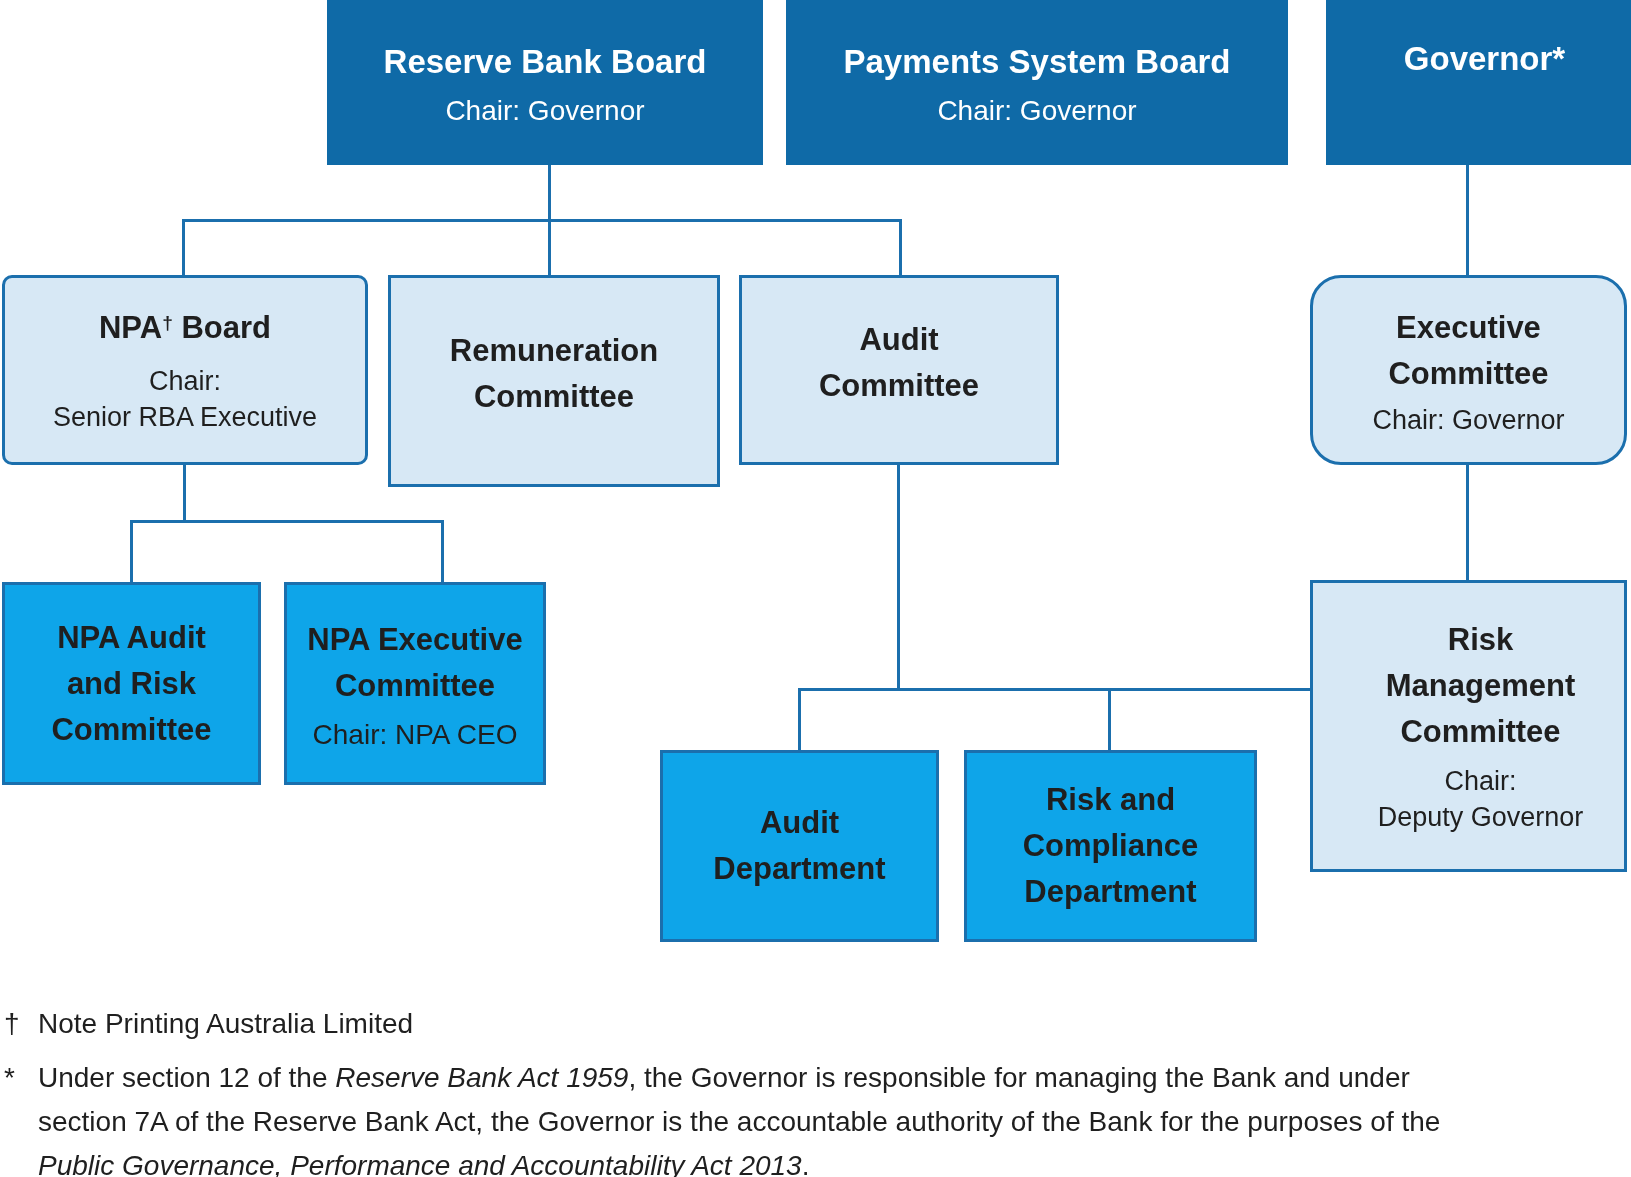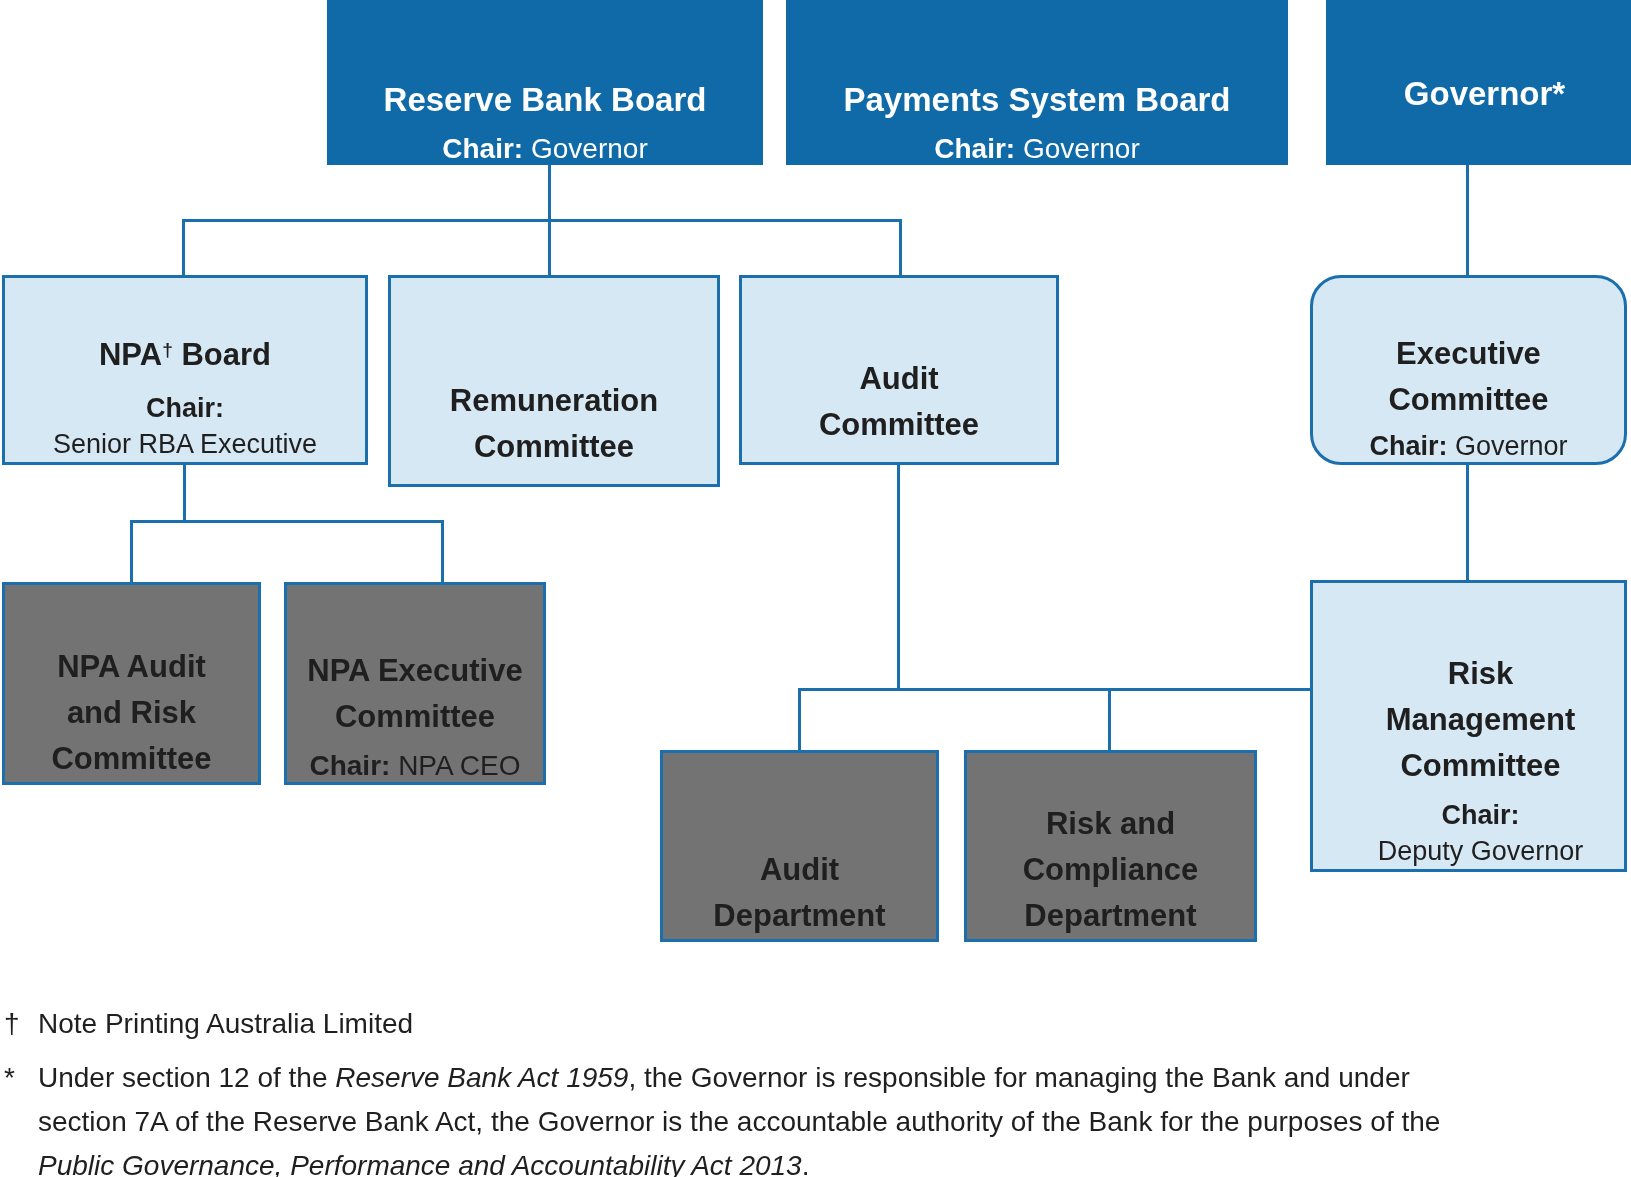"Reserve Bank Board" .box { justify-content: flex-end -> center }
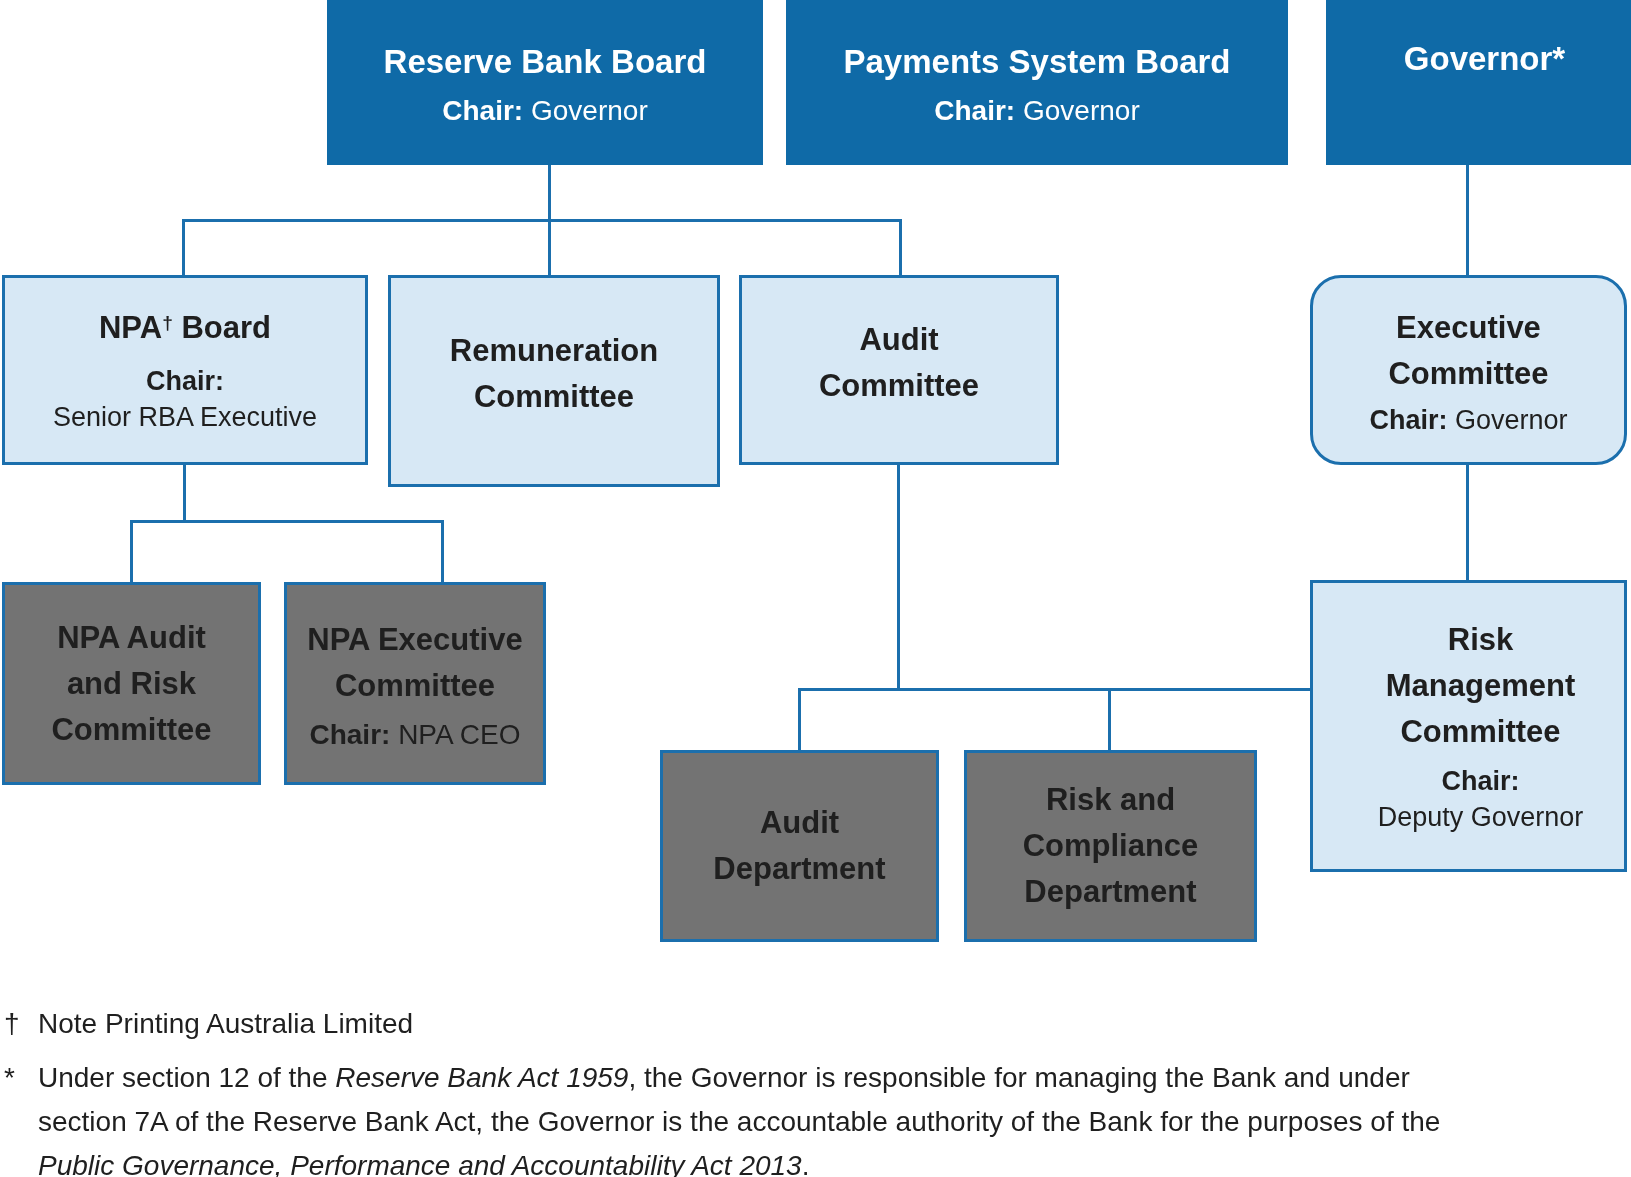"Chair:" .b { font-weight: bold -> normal }
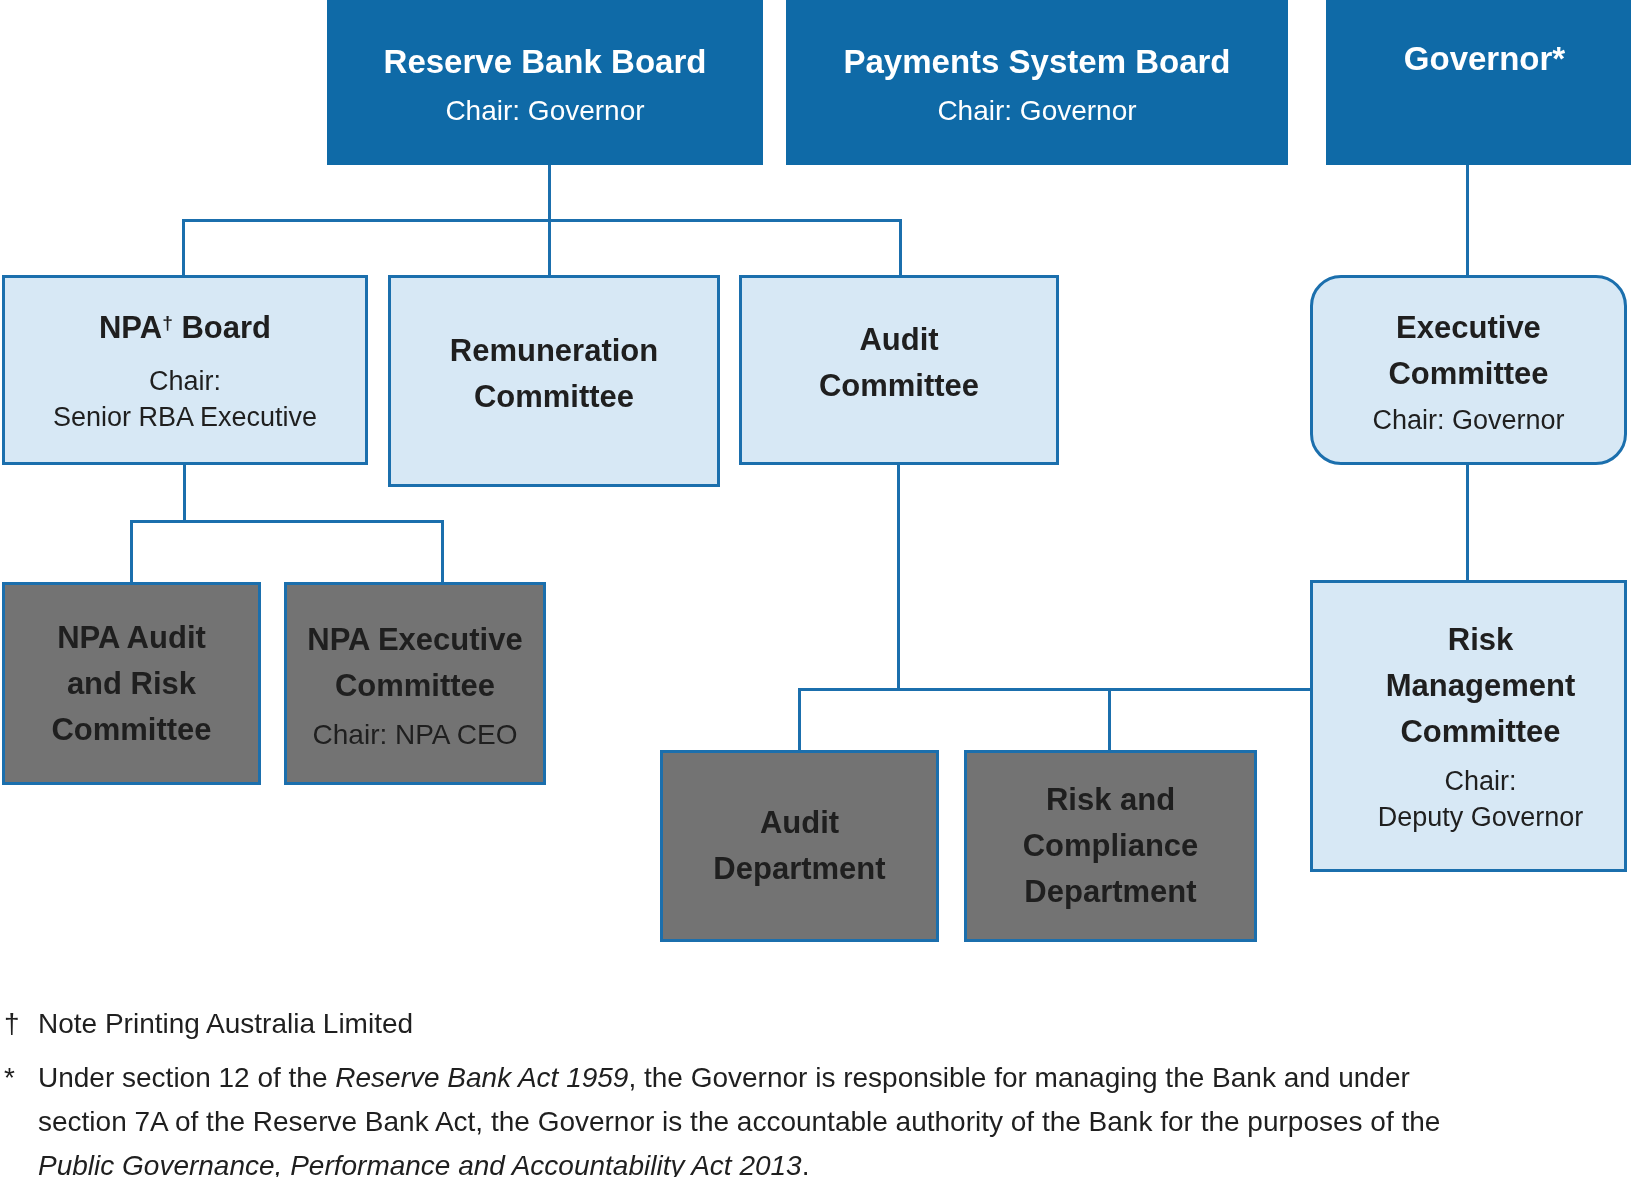"NPA† Board" div.box { border-radius: none -> 10px }
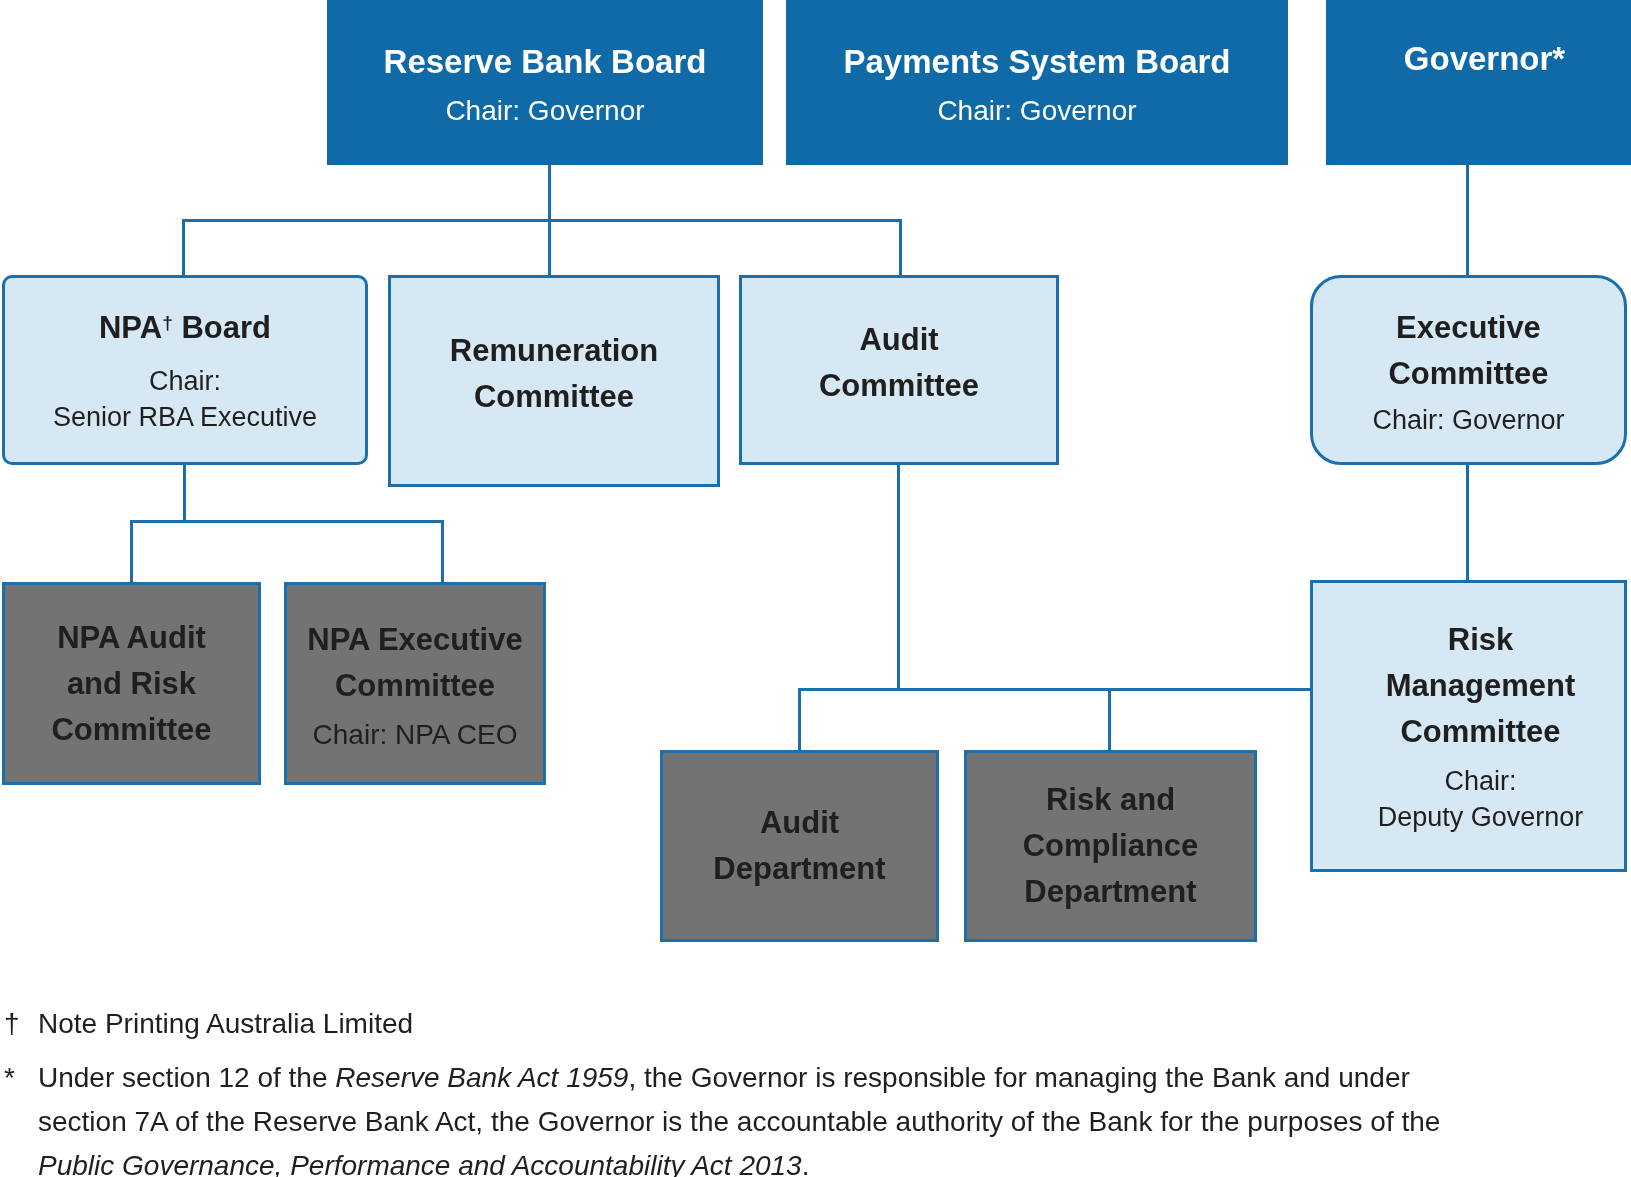"NPA Audit" .plain { background: #737373 -> #0ea5e9 }
